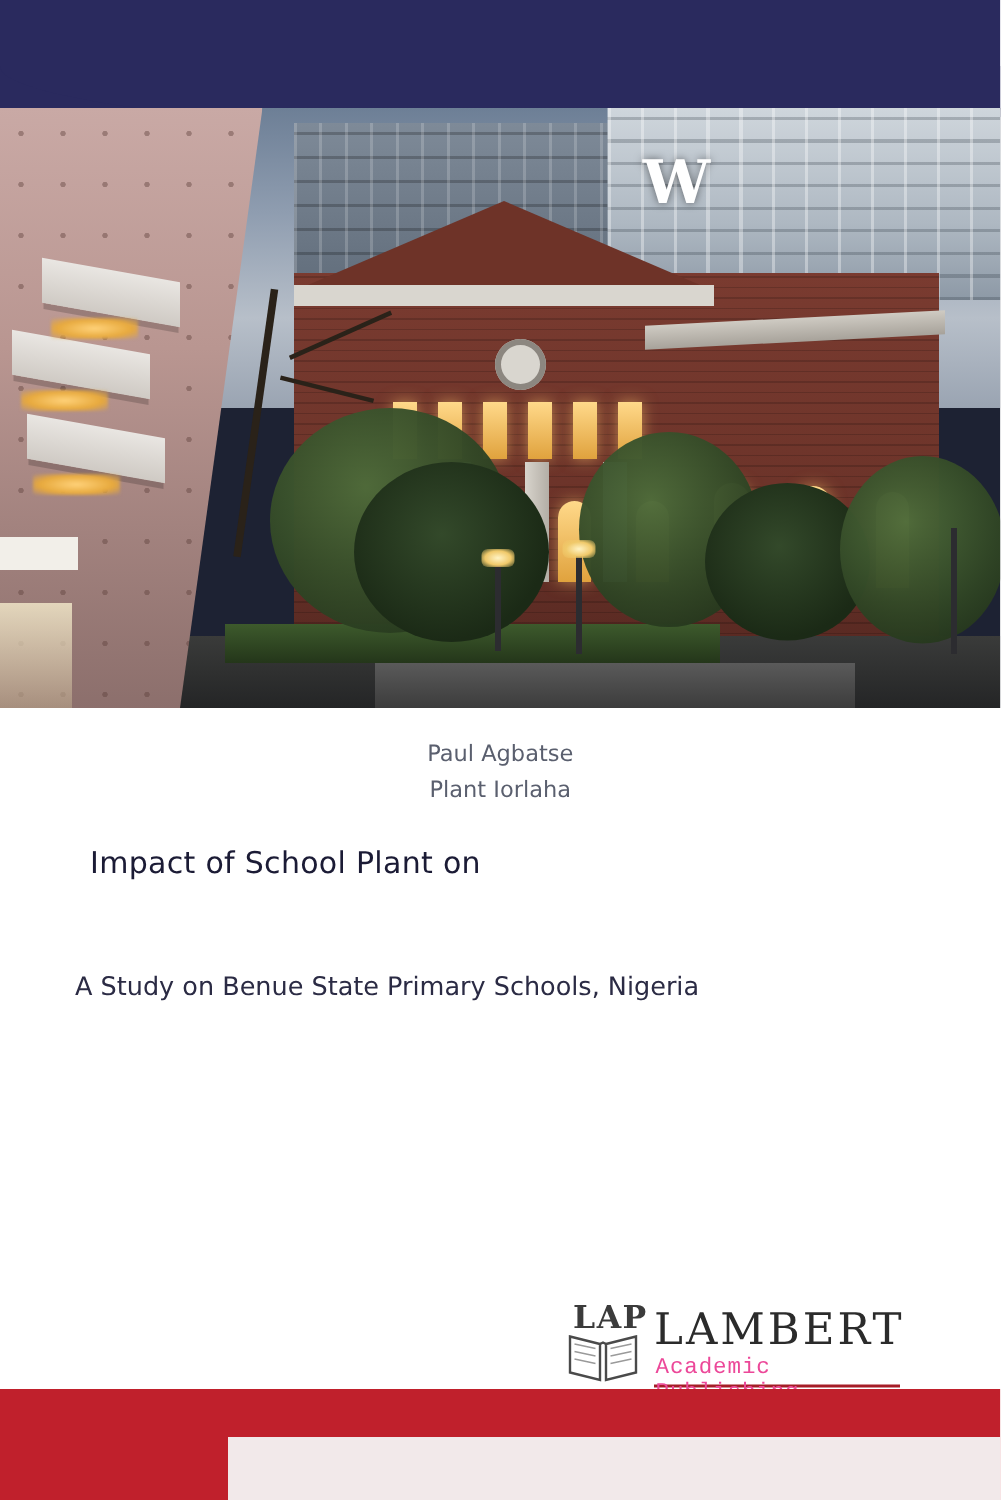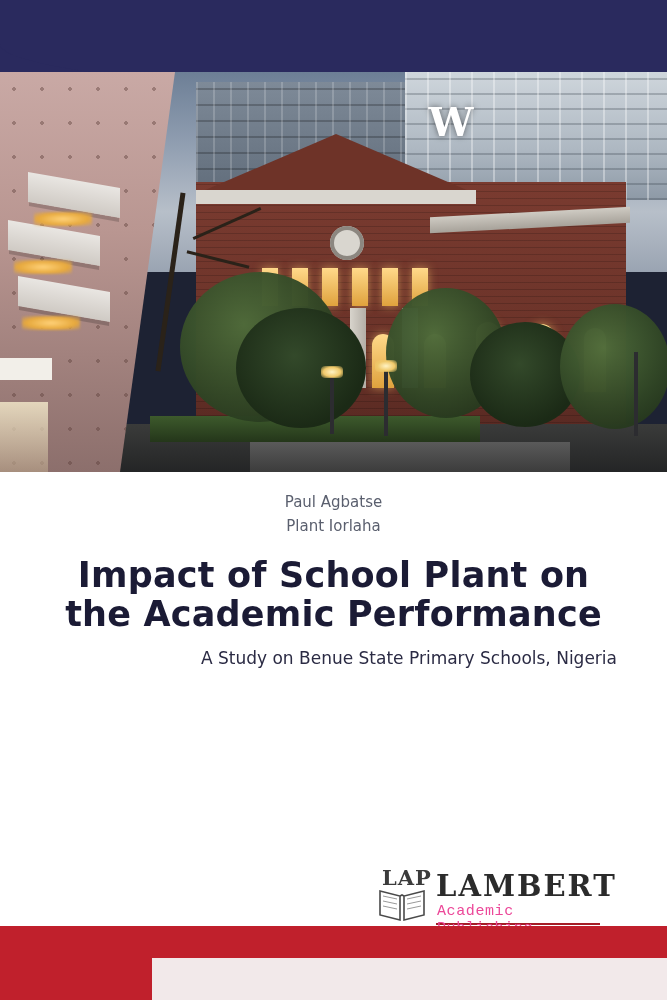"Impact of School Plant on" .title { font-size: 35px -> 20px; font-weight: bold -> normal; text-align: center -> left }
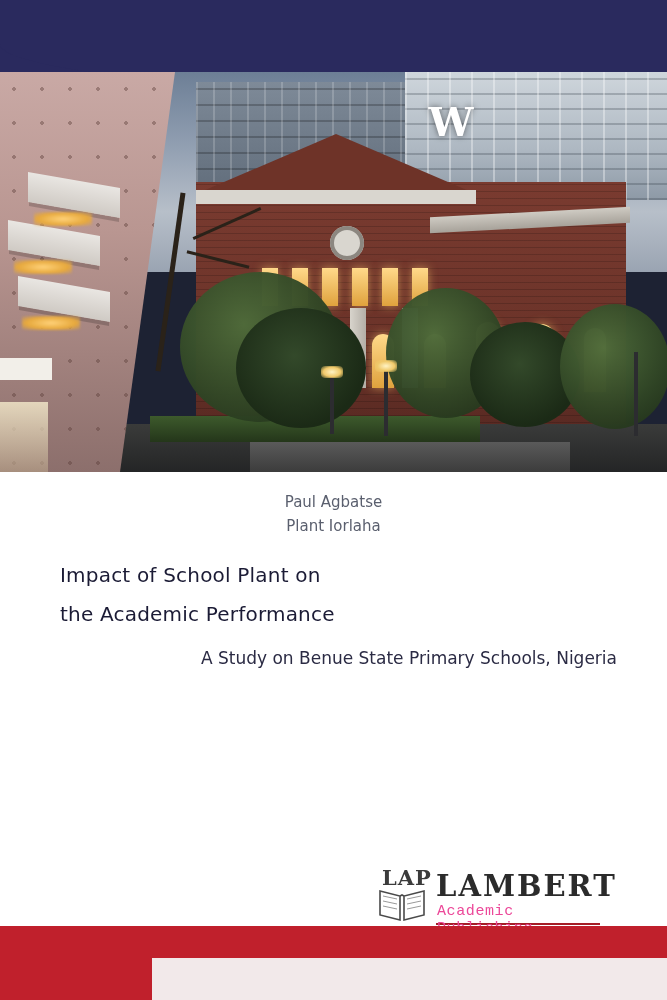"the Academic Performance" div { html: <div>the Academic Performance</div> -> none }
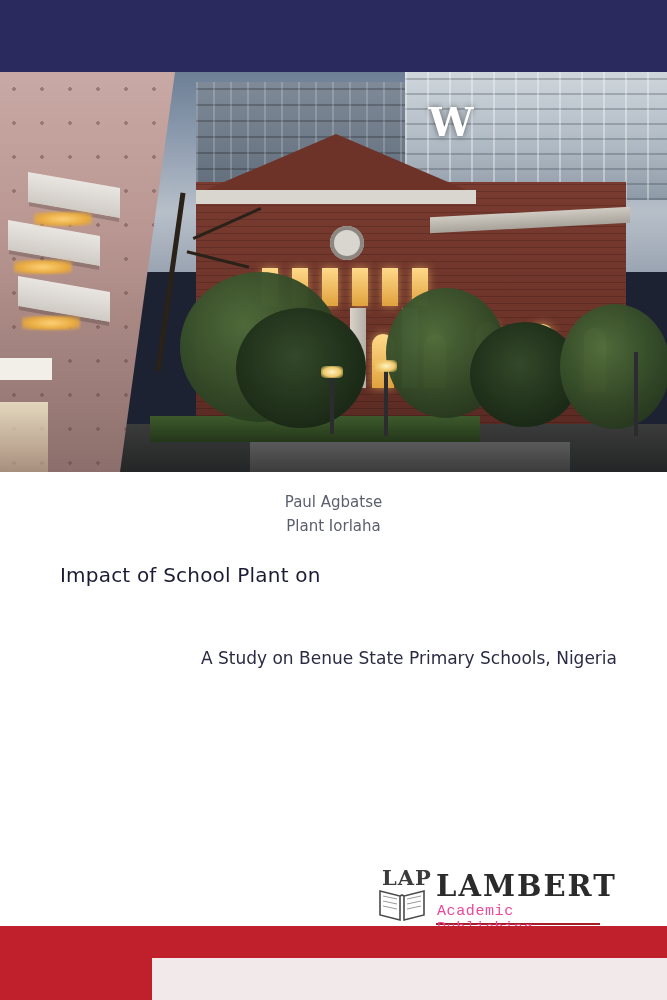"A Study on Benue State" .subtitle { text-align: right -> left }
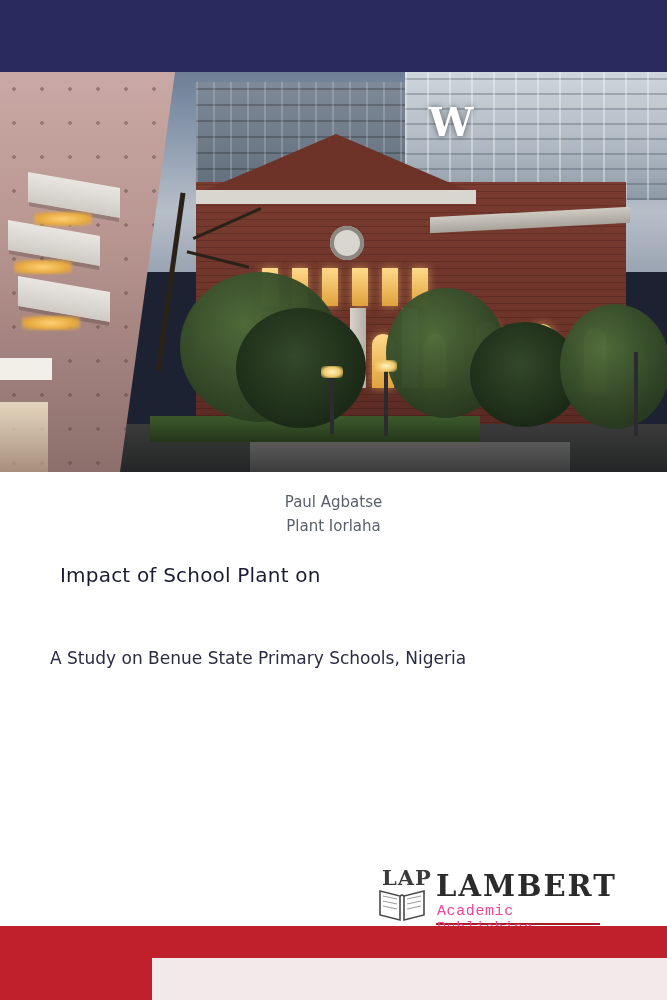"LAMBERT" .logo-lambert { font-weight: bold -> normal }
